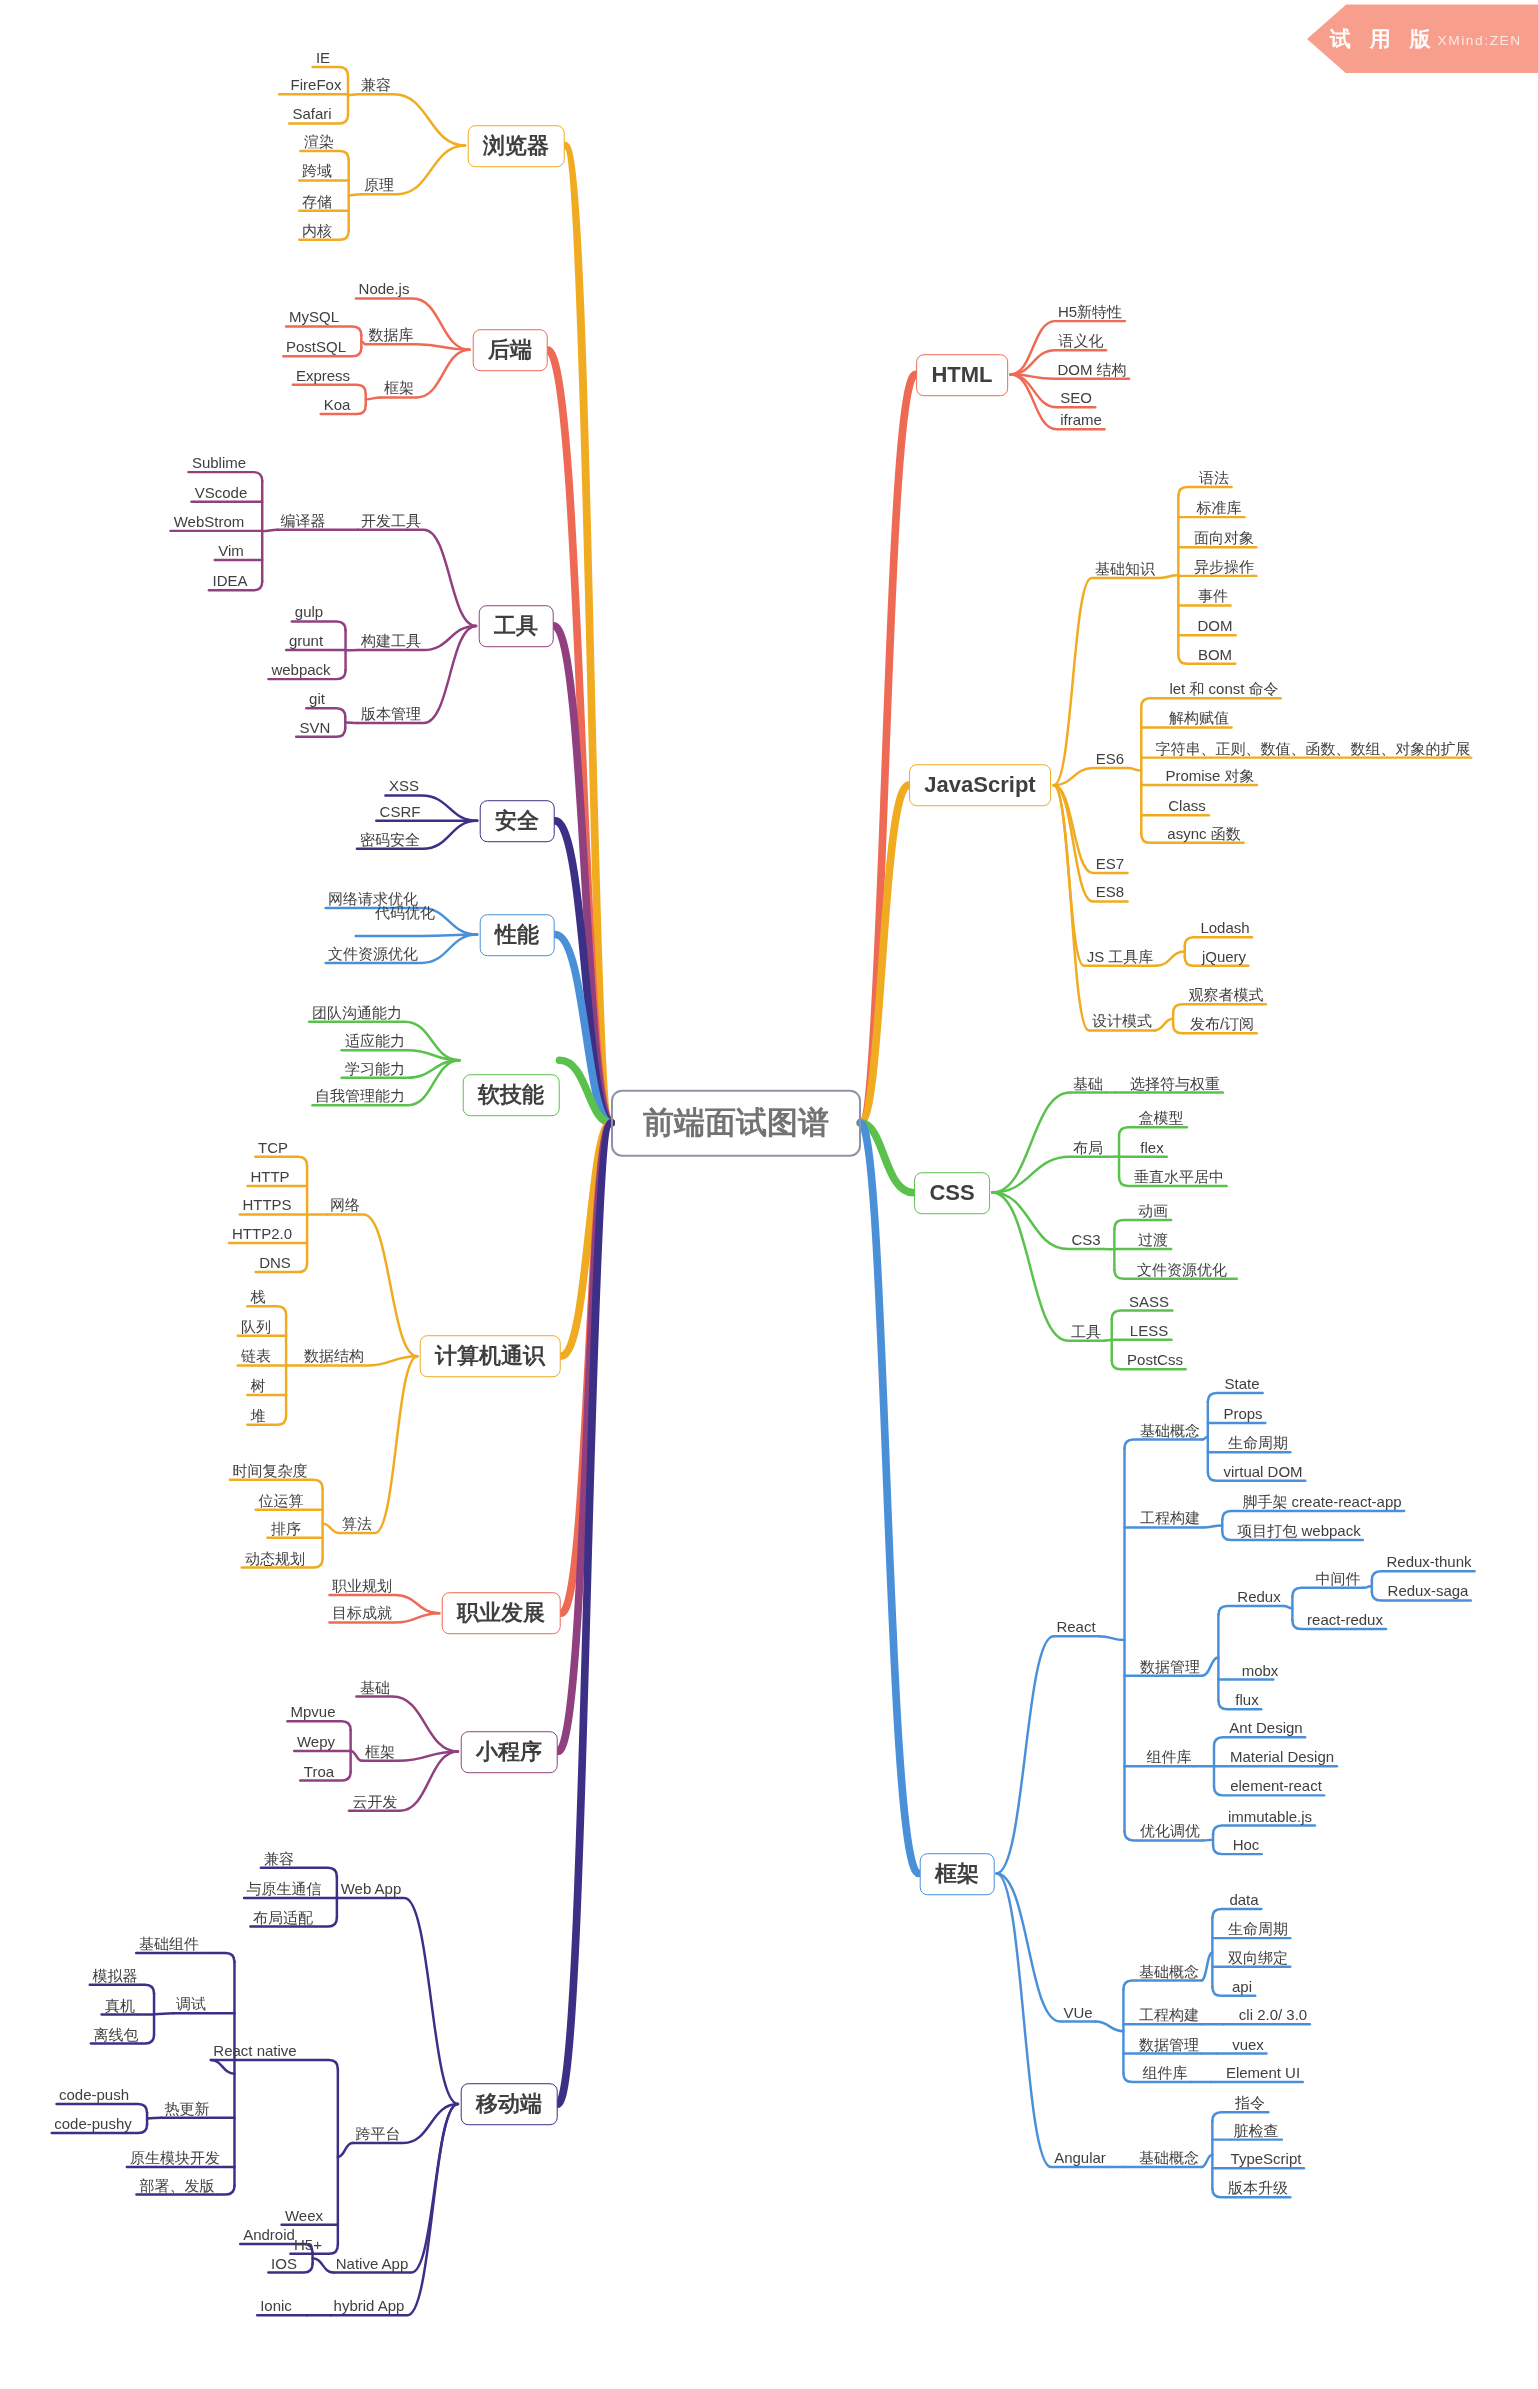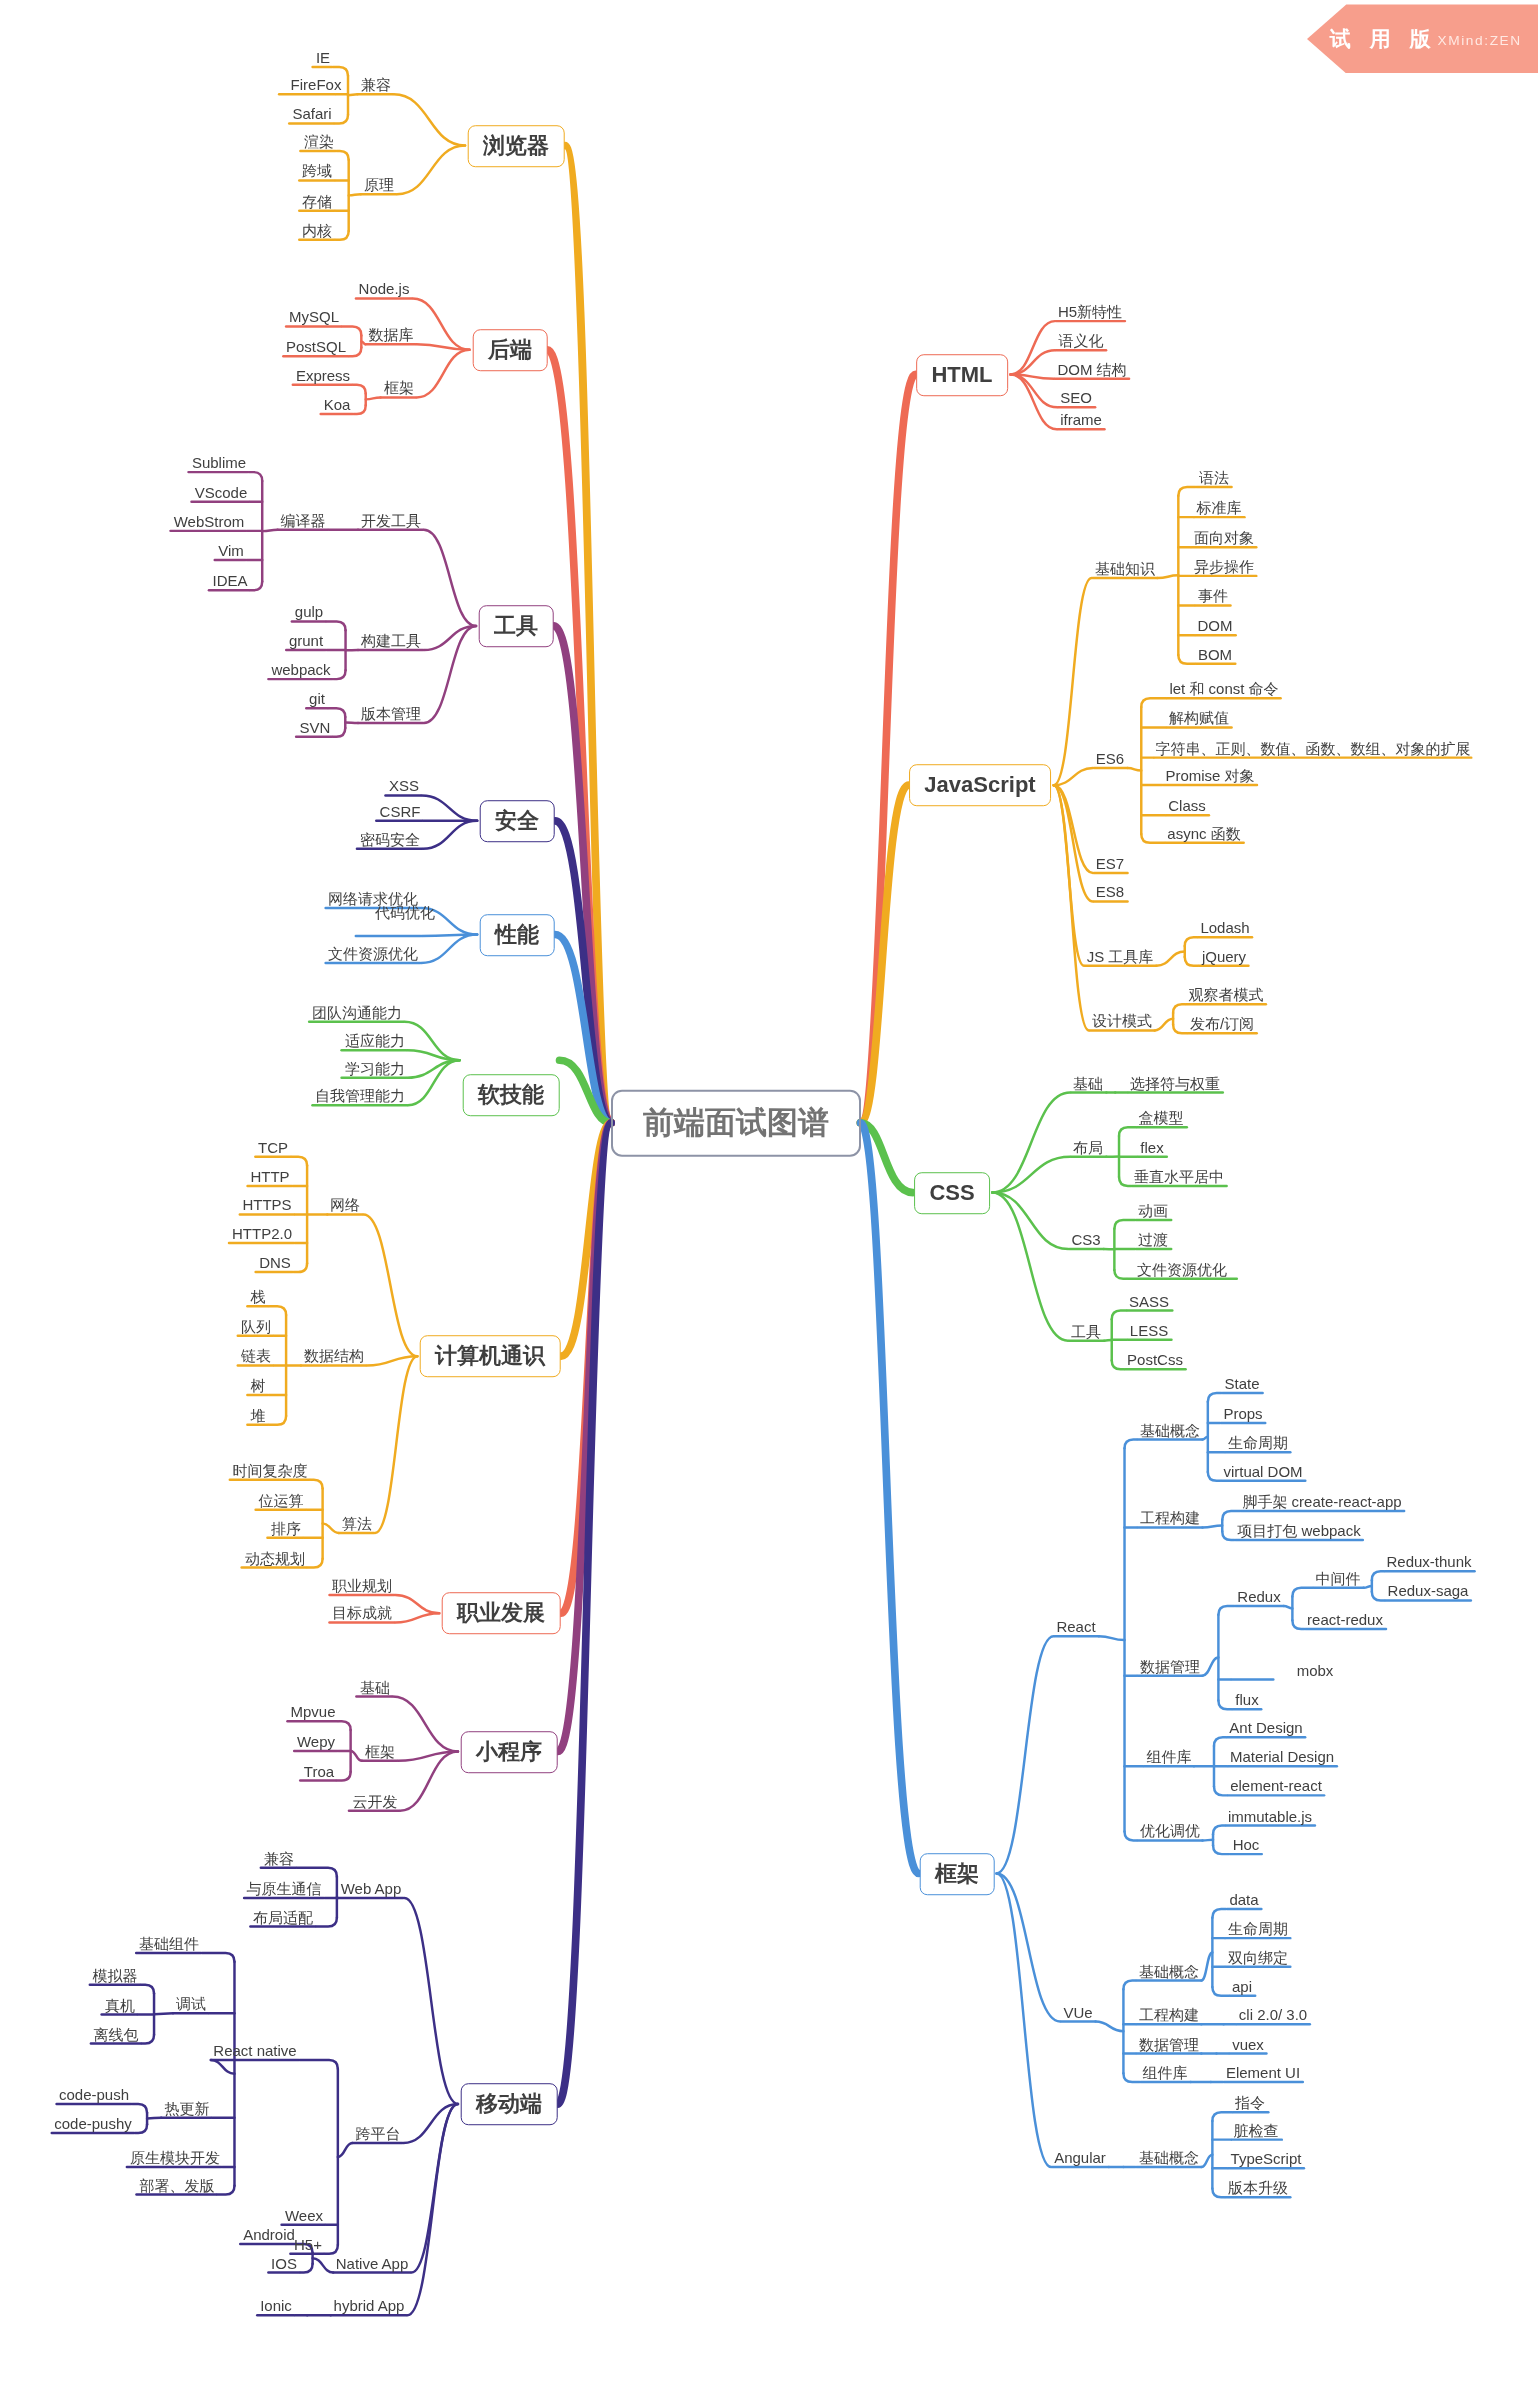"mobx" div.node { left: 1315px -> 1260px }
